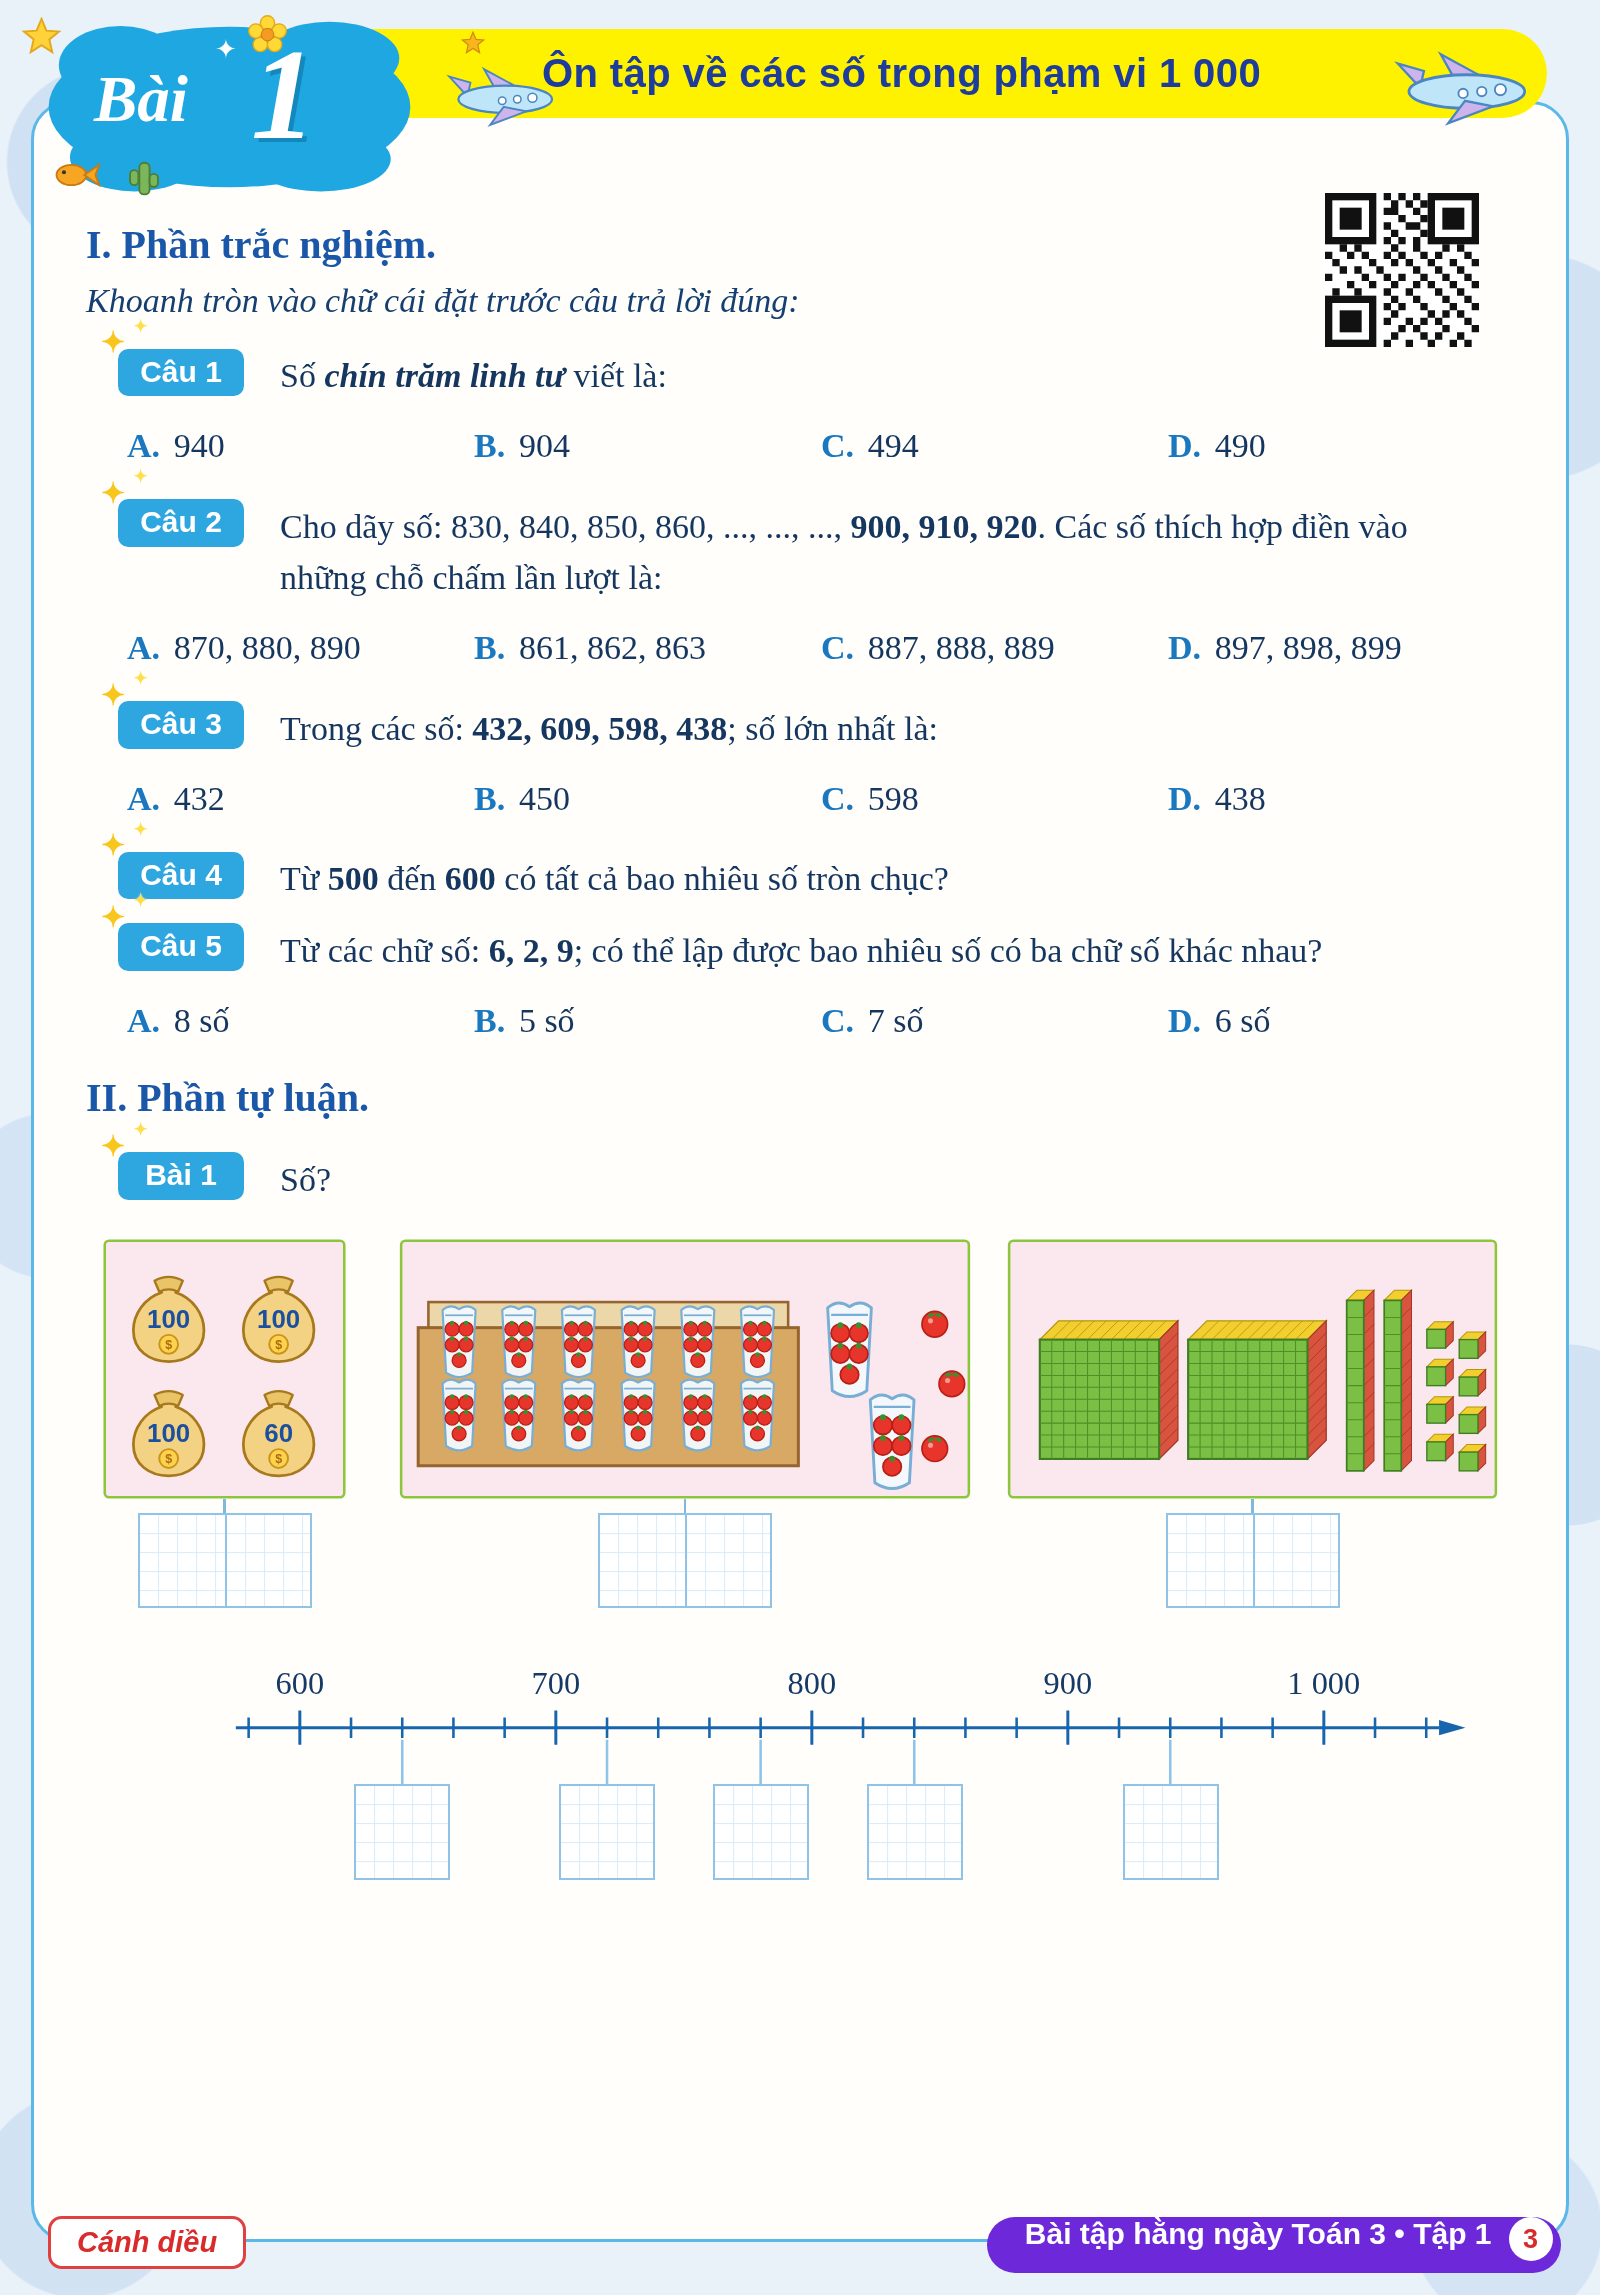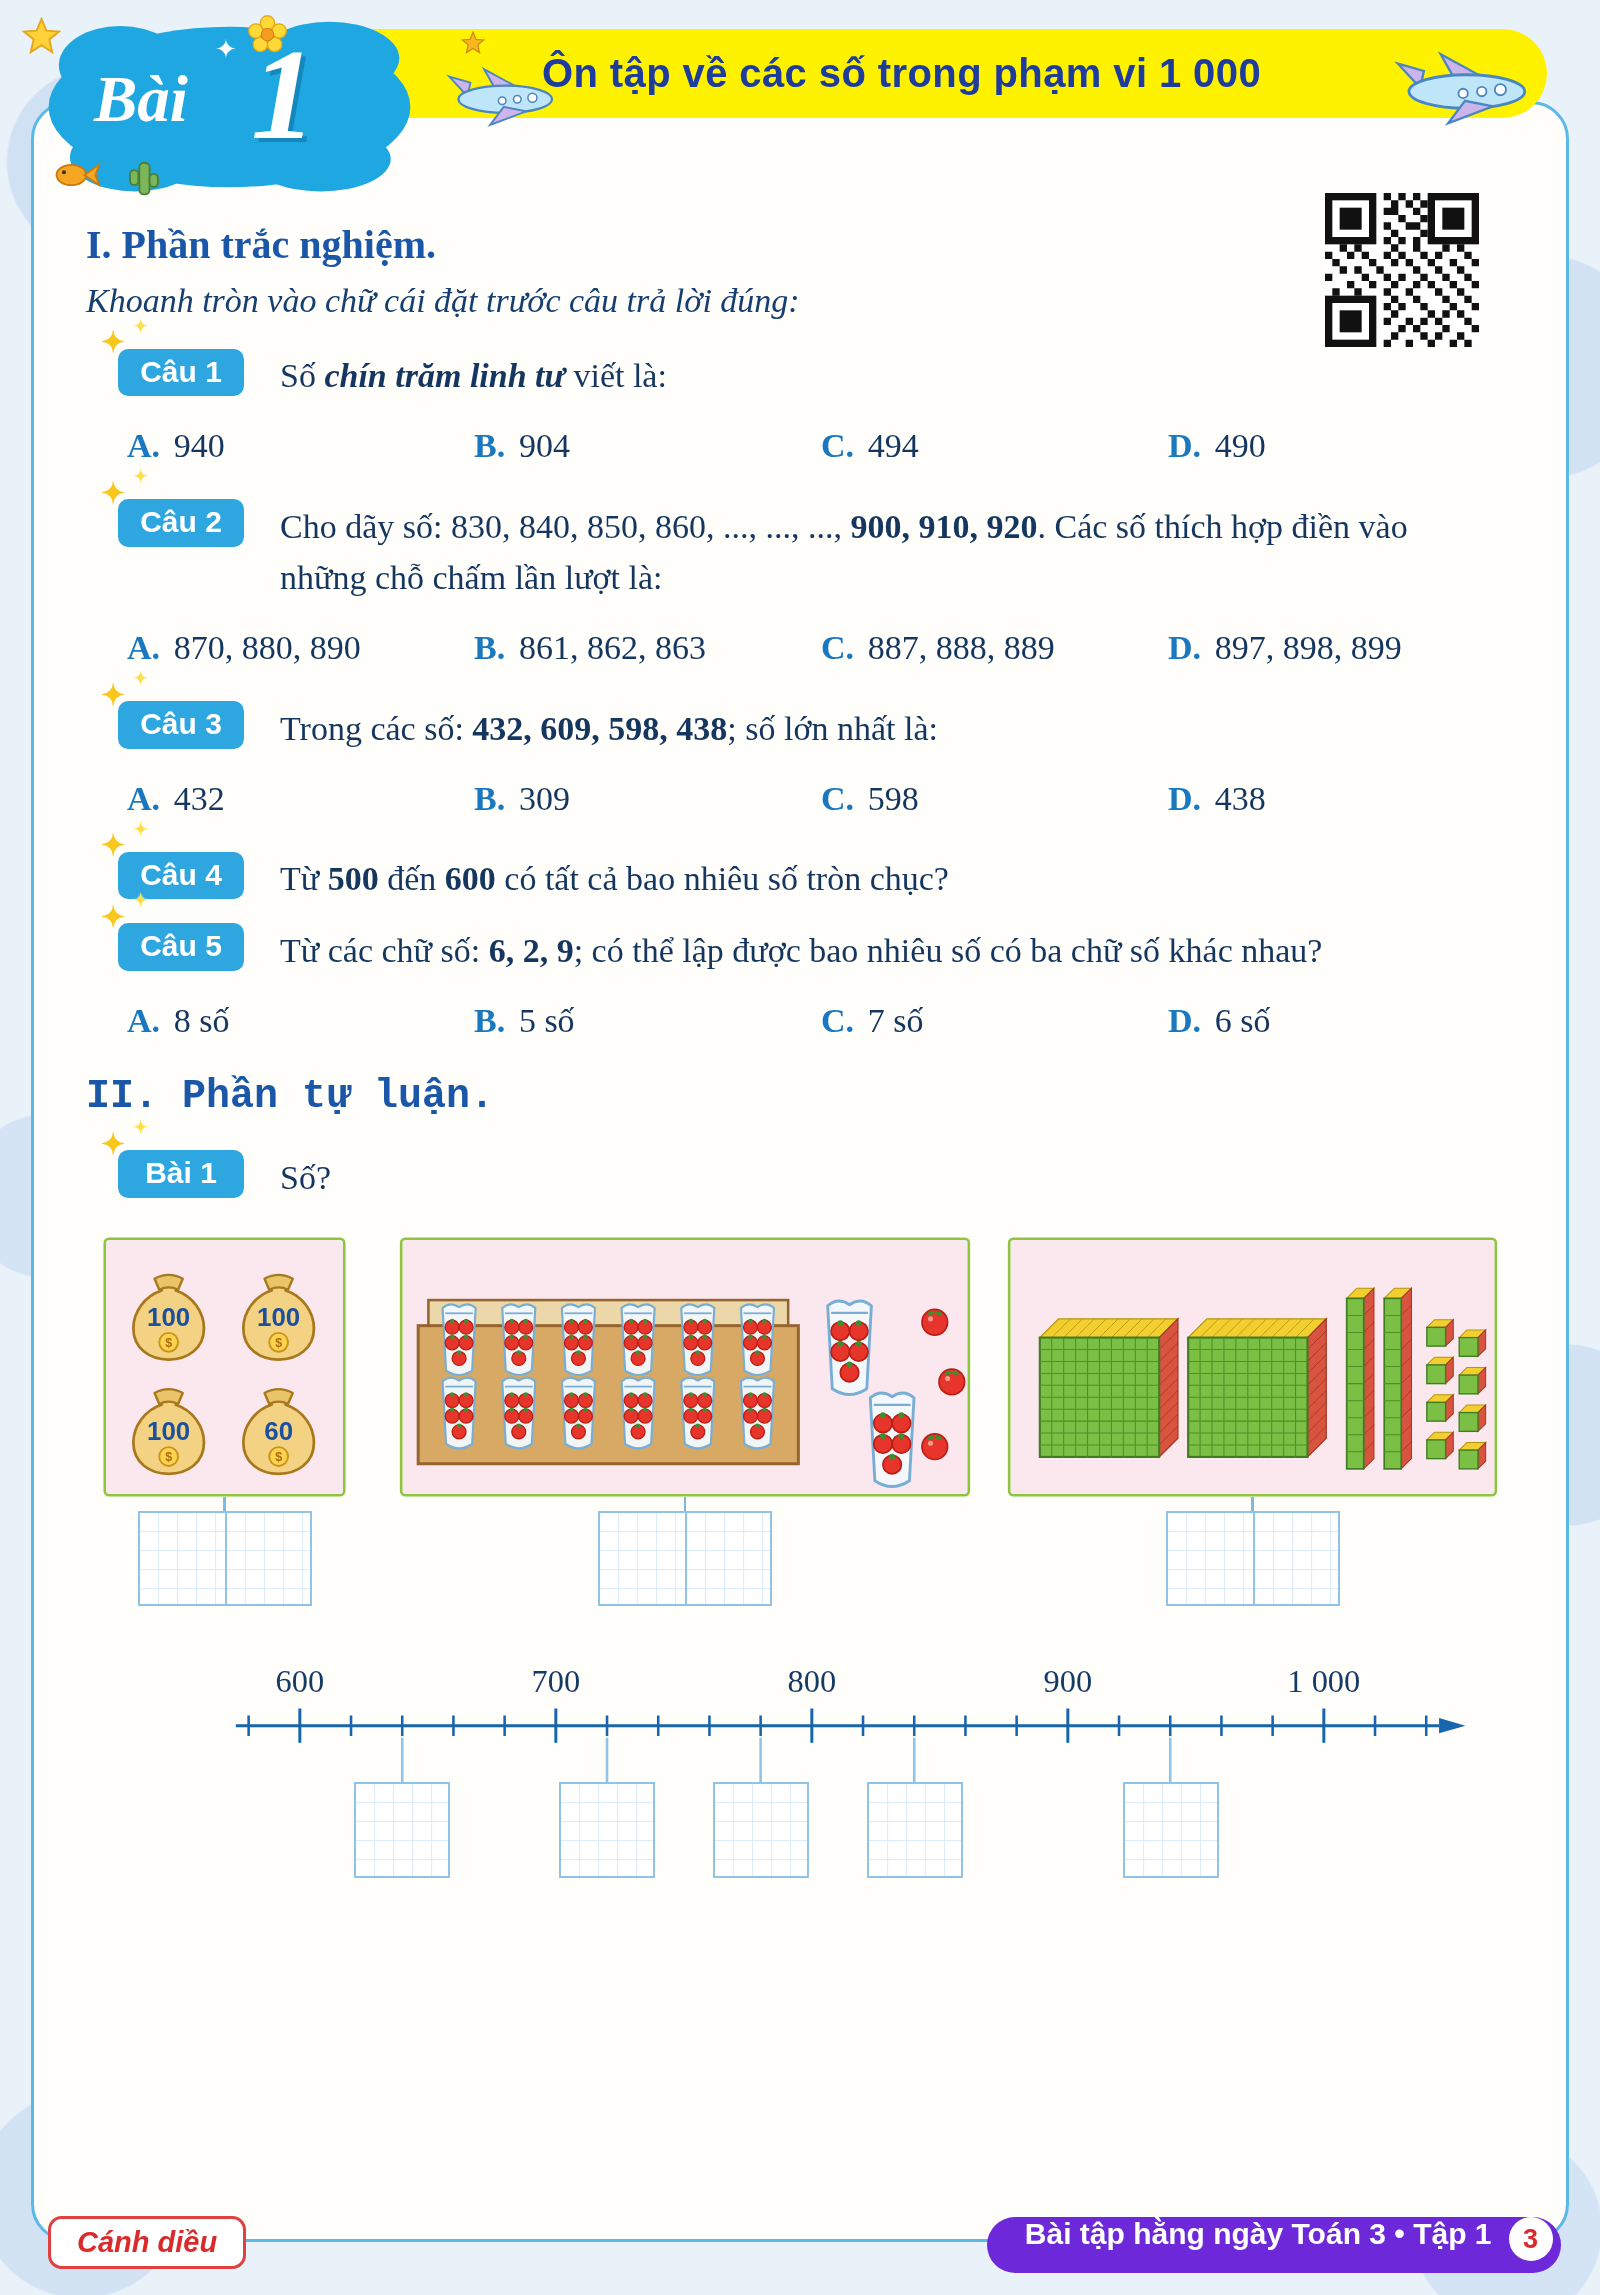"309" span { text: 309 -> 450 }
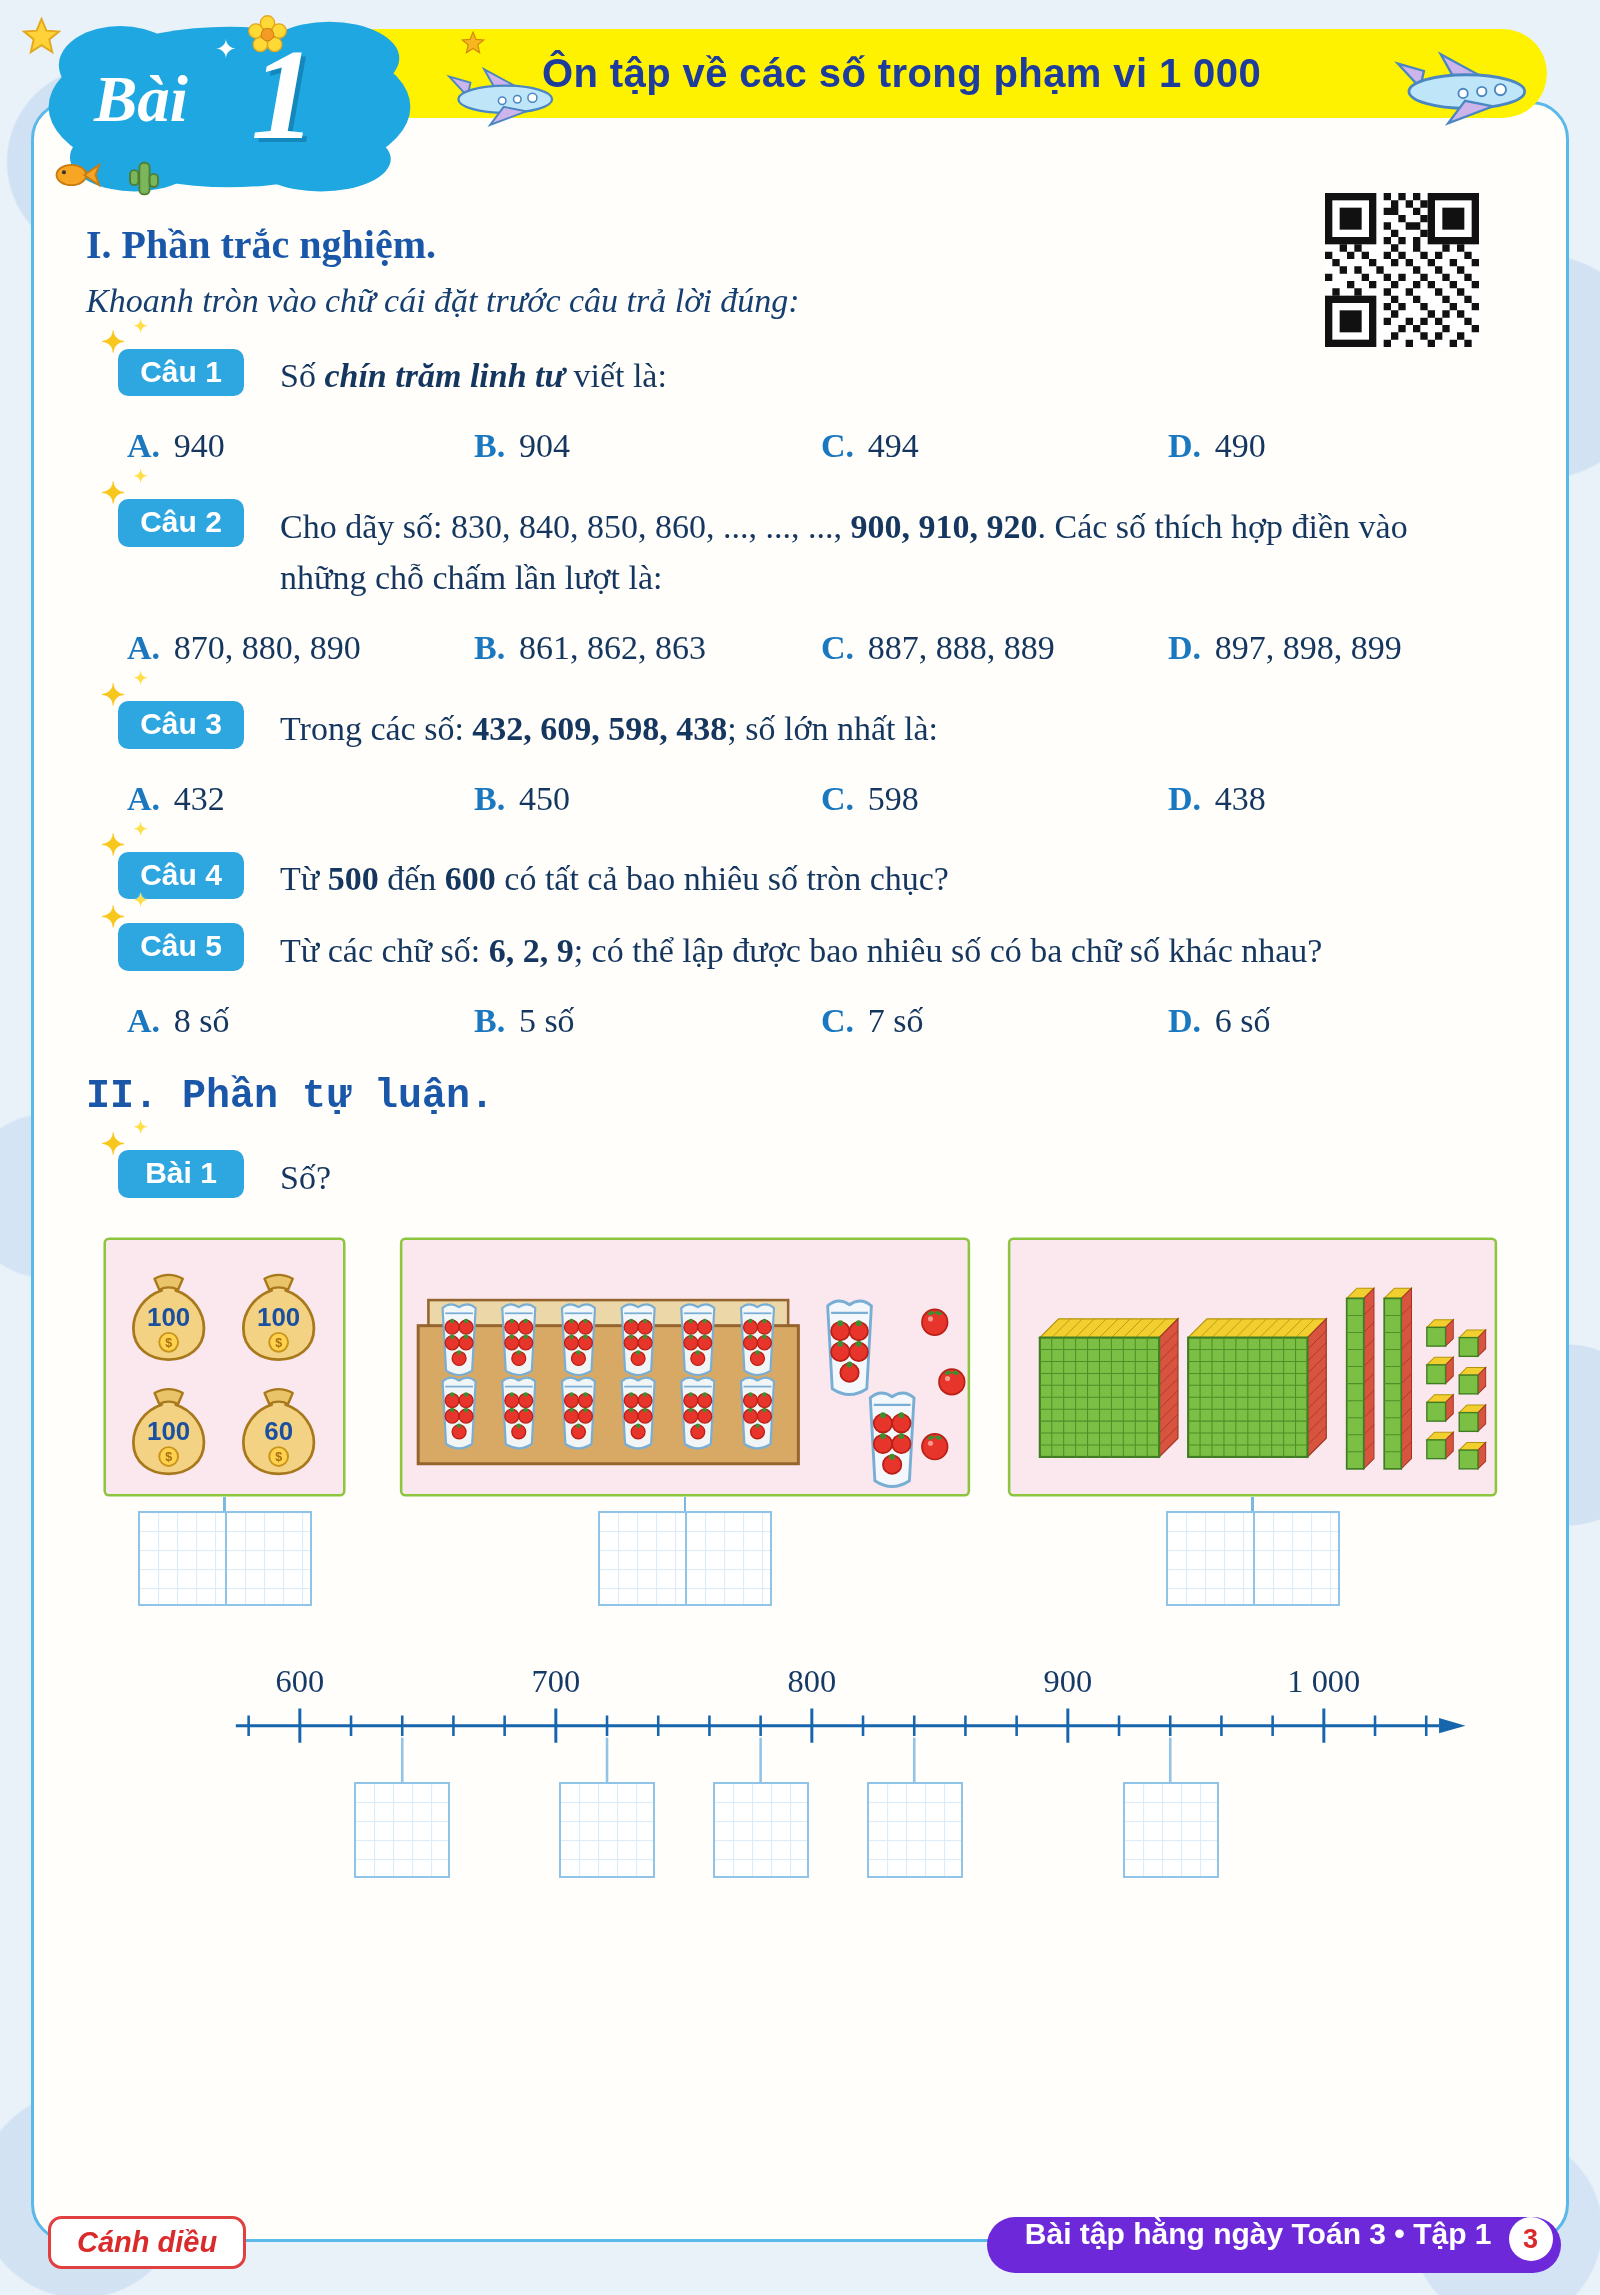"II. Phần tự luận." .sec-heading.second { font-family: Liberation Mono, monospace -> none }
